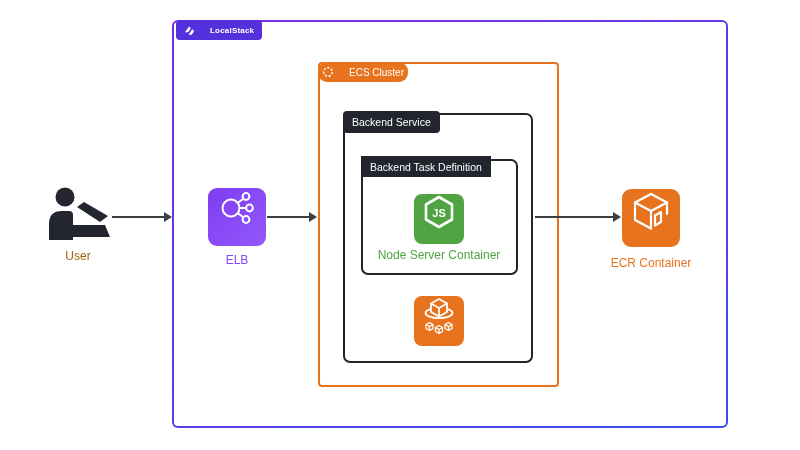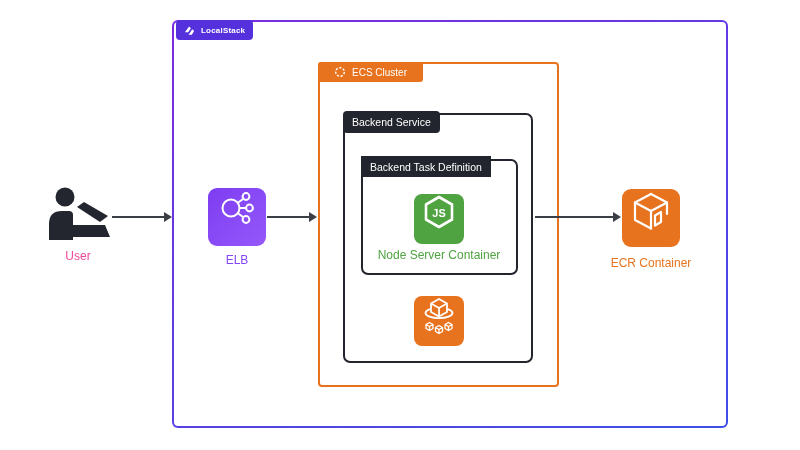"LocalStack" .badge { gap: 6px -> 15px }
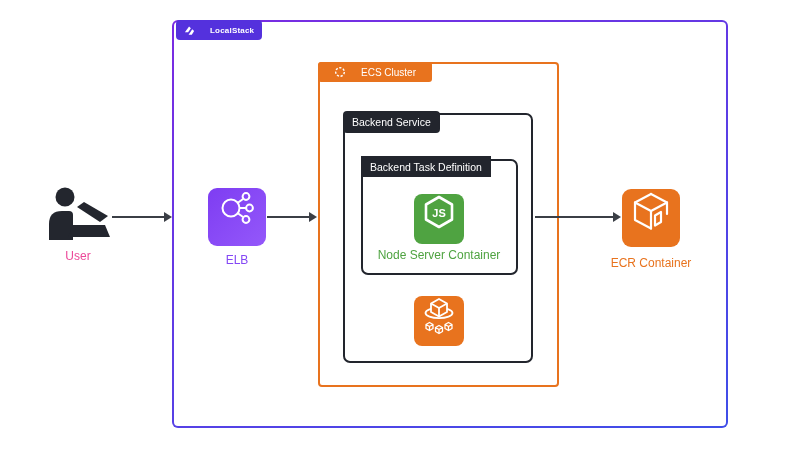"ECS Cluster" .ecs-badge { border-radius: 3px -> 9px; padding: 0 16px -> 0 4px }
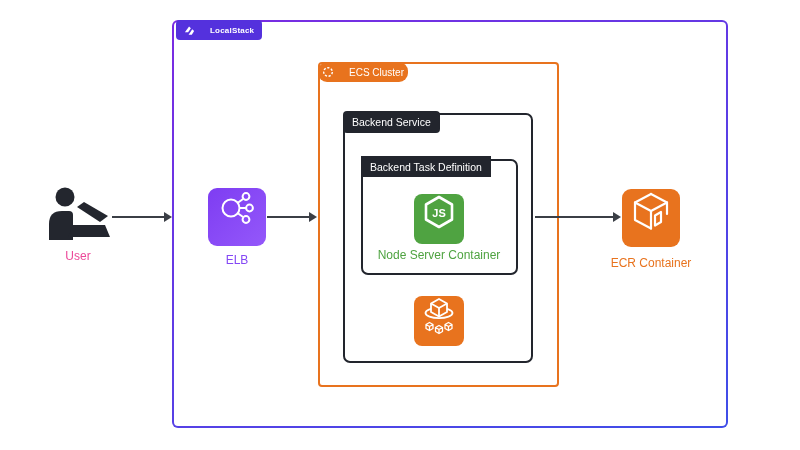"User" .lbl-user { color: #ec4899 -> #a16207 }
